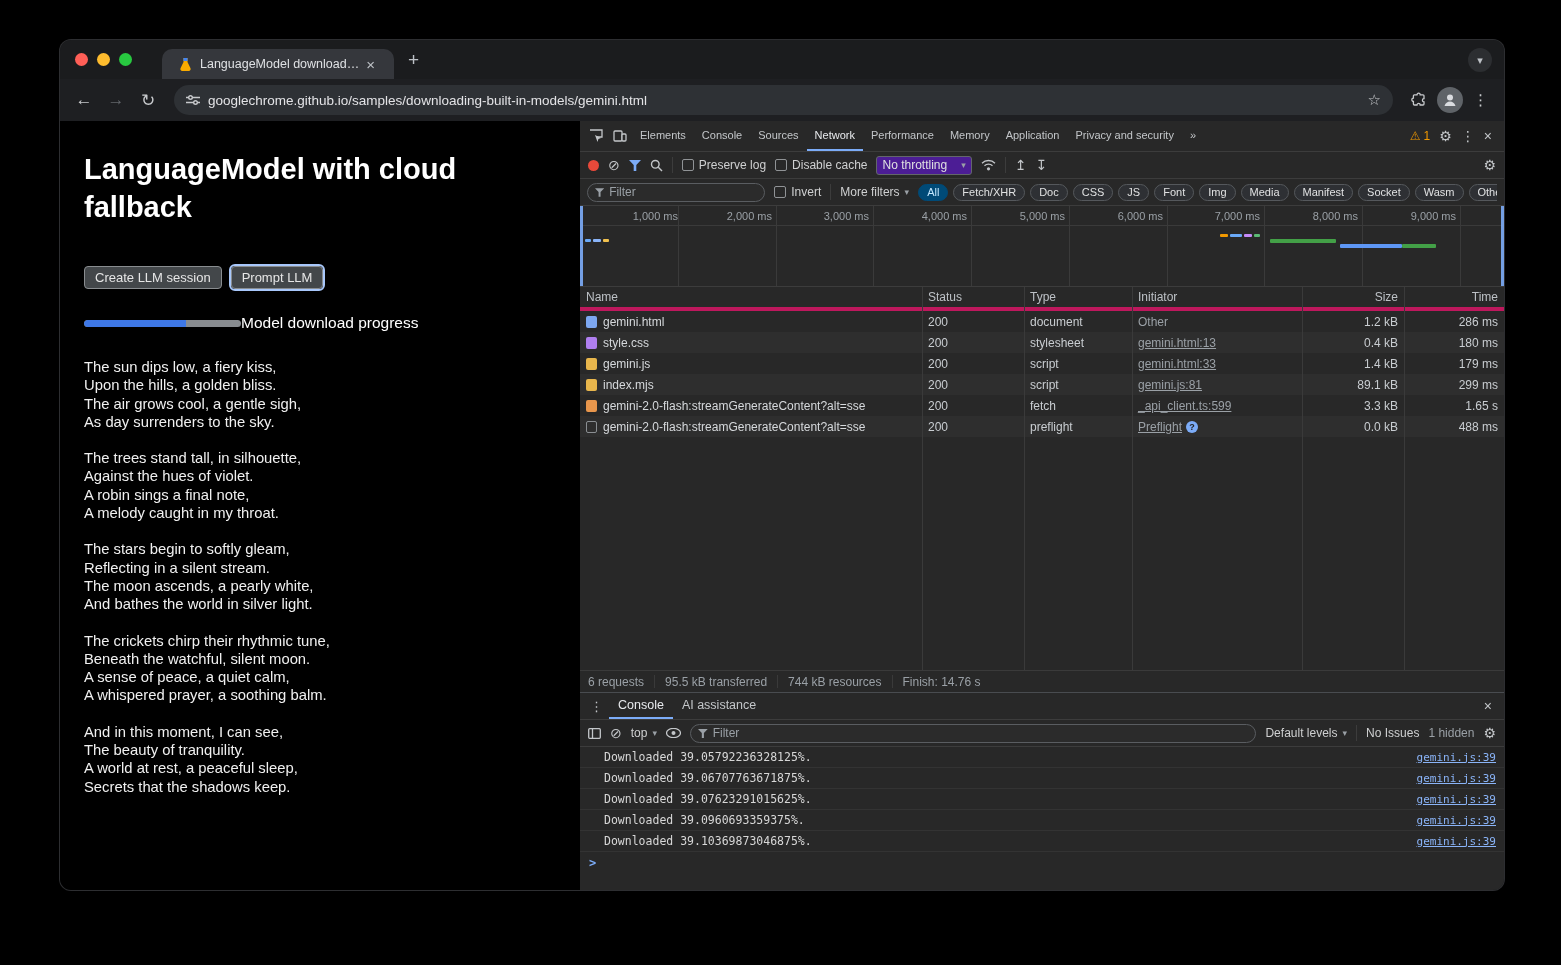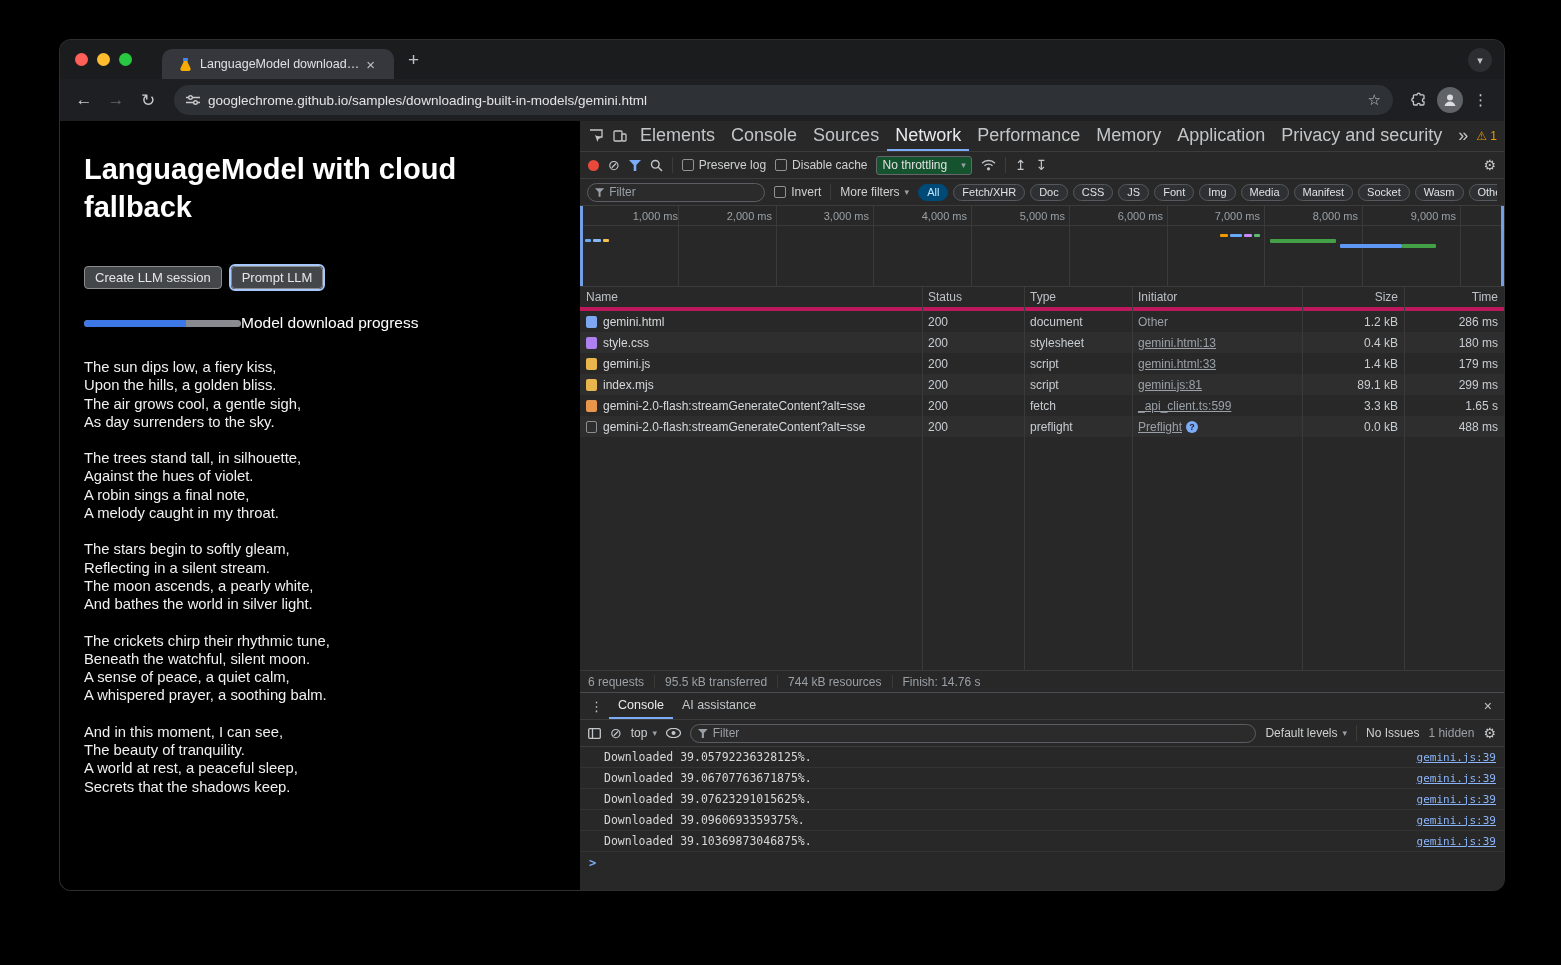"Elements" .dttab { font-size: 18px -> 11px }
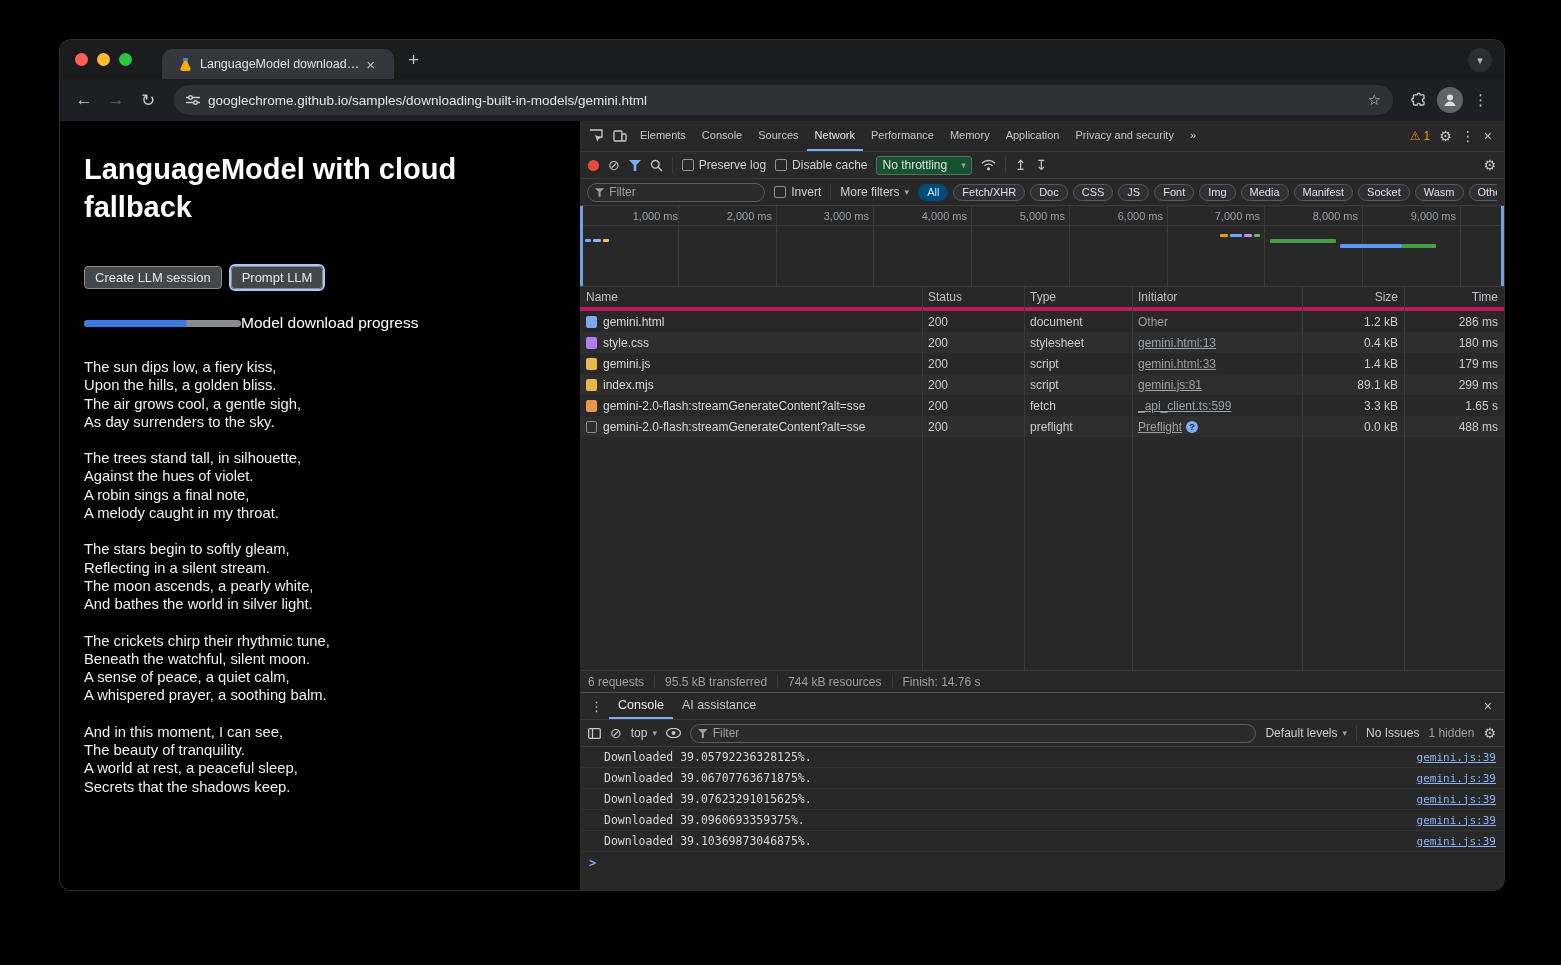"No throttling" .select { background: #14532d -> #4c1d95 }
